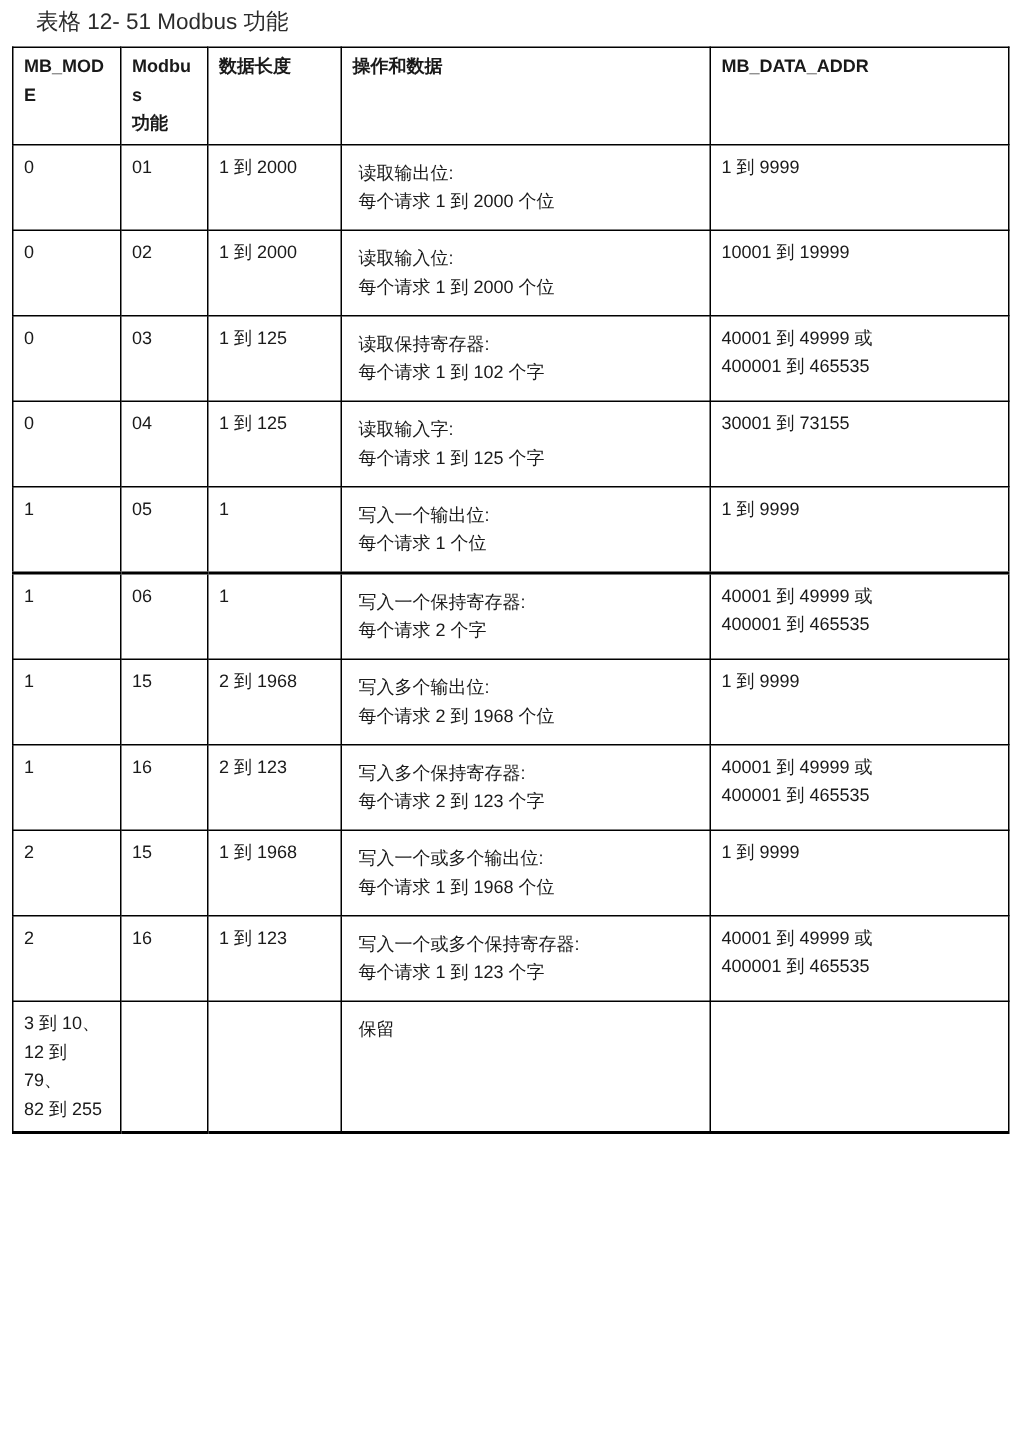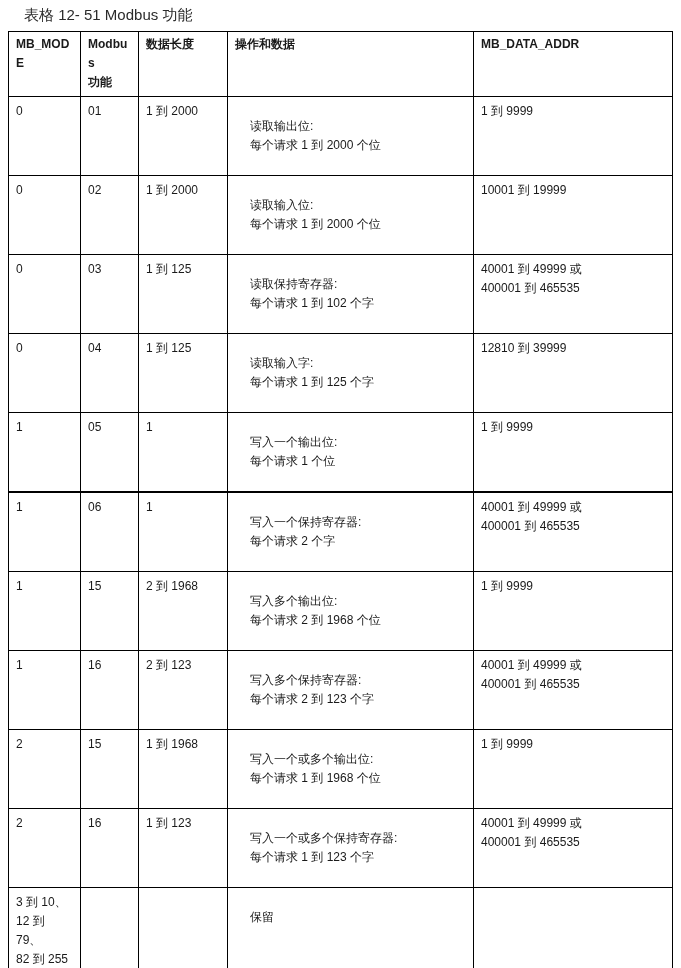"读取输出位:" table.modbus td p { margin: 15px -> 4px }
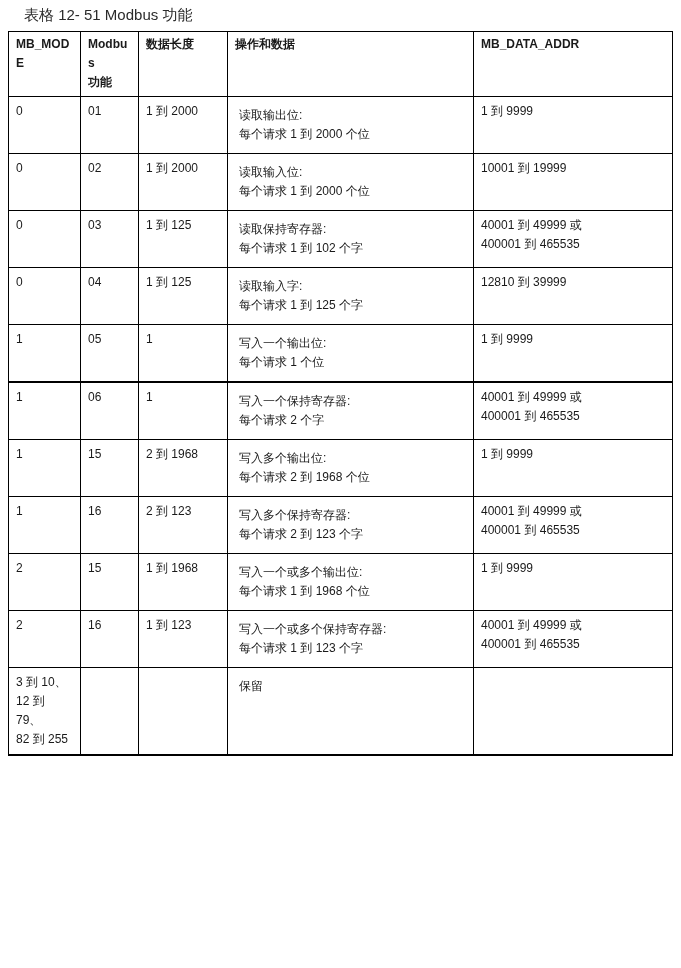"12810 到 39999" td { text: 12810 到 39999 -> 30001 到 73155 }
